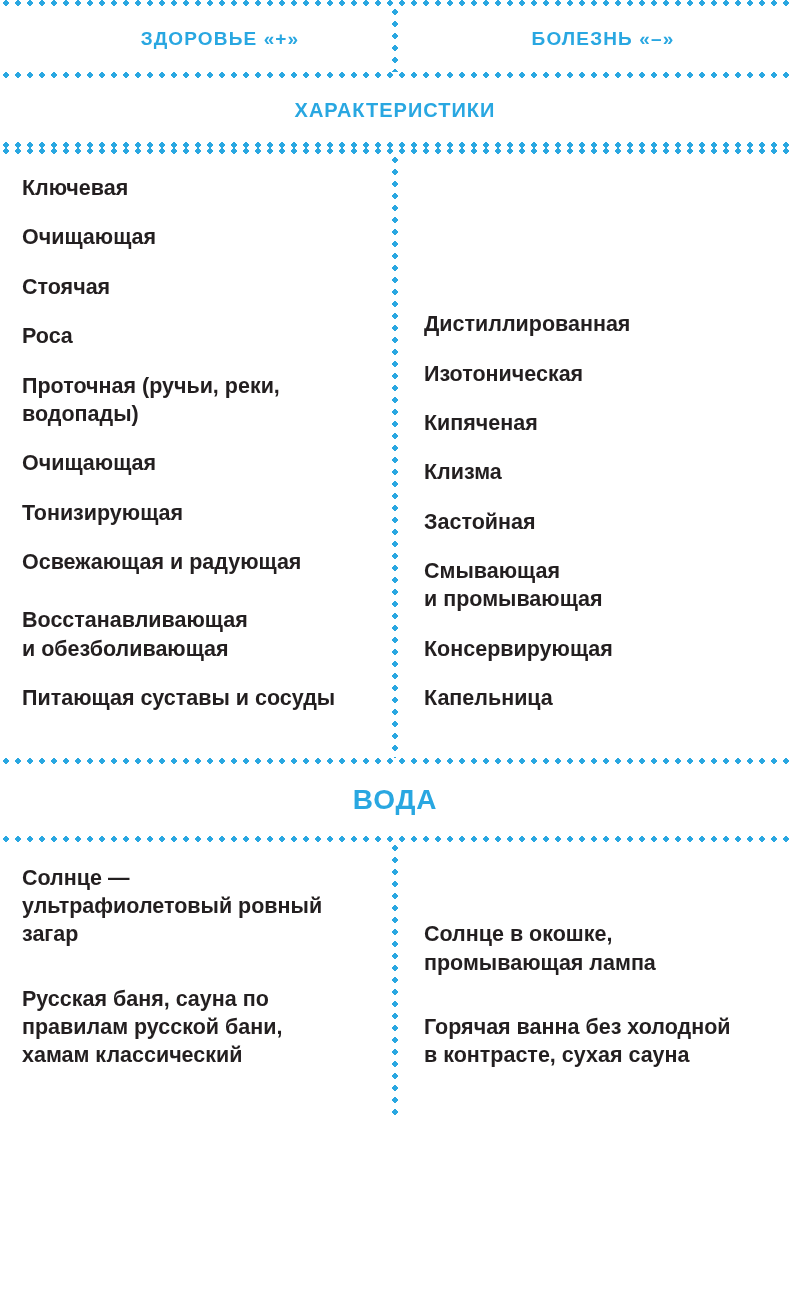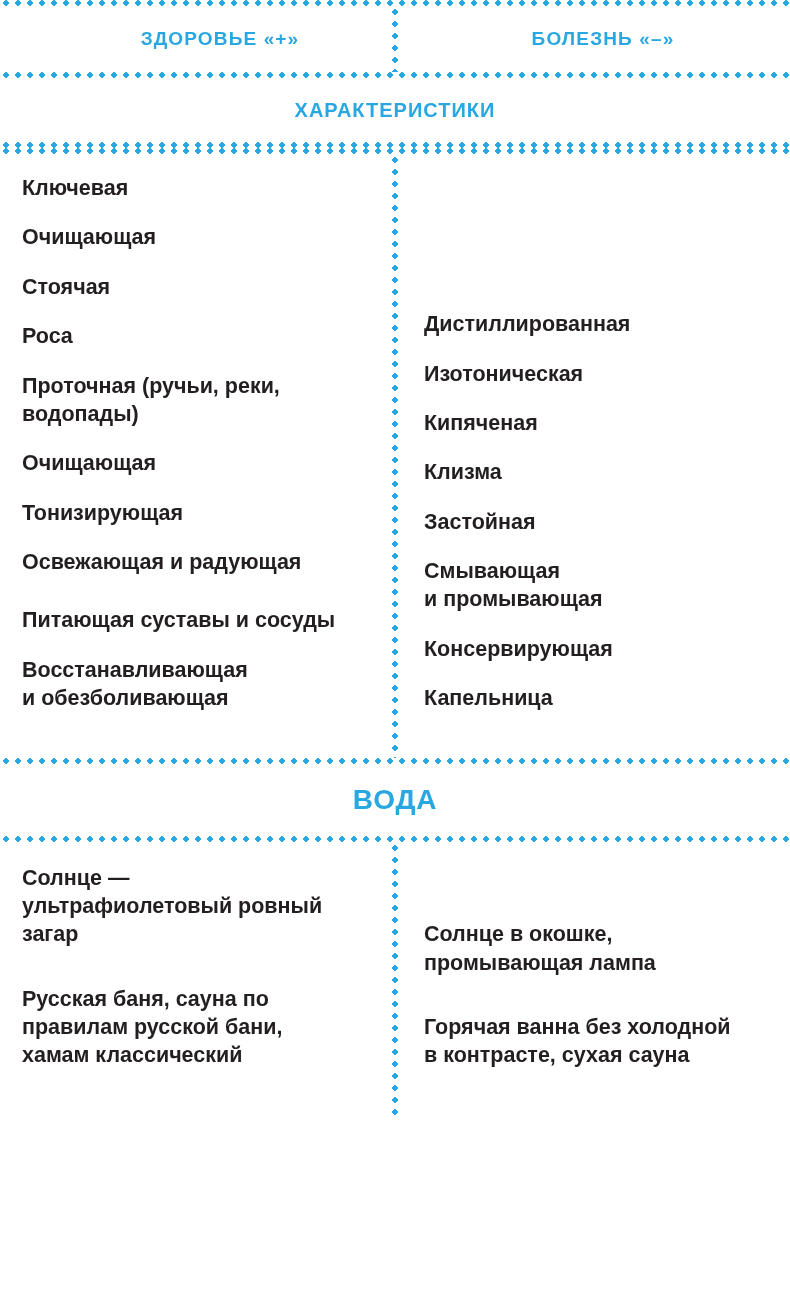"Питающая суставы и сосуды" p.entry { order: before "Восстанавливающая" -> after "Восстанавливающая" }
